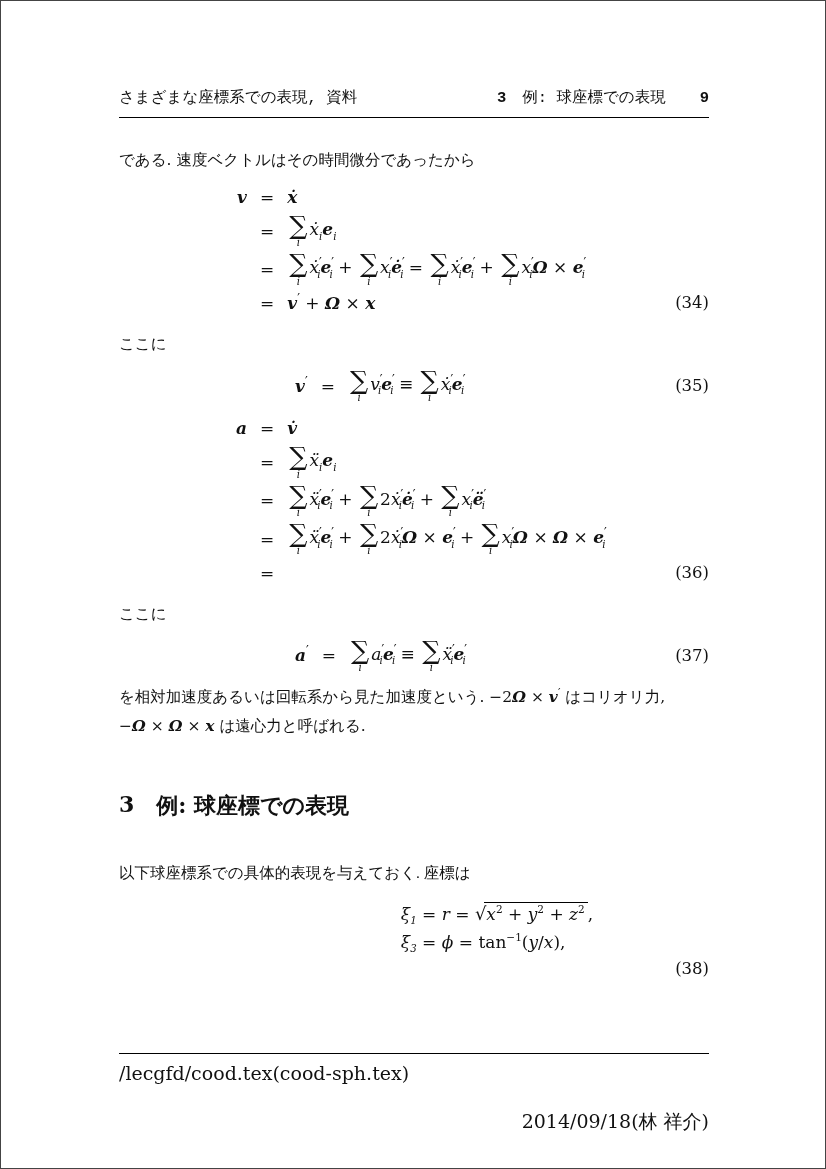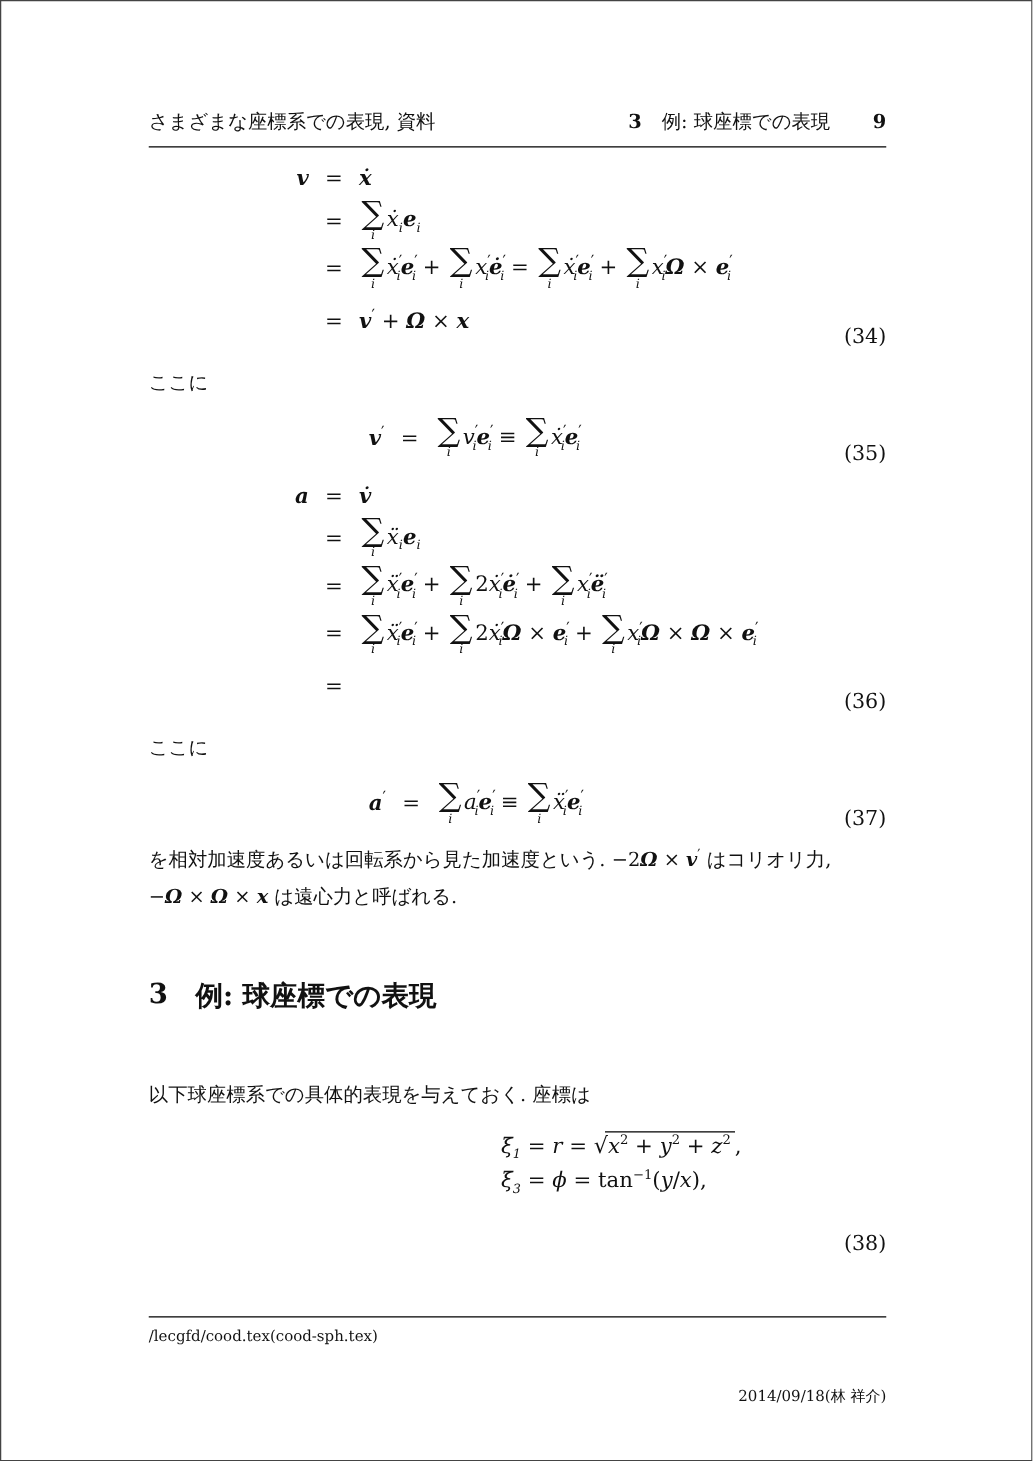"さまざまな座標系での表現, 資料" .hdr { font-family: none -> Liberation Mono, monospace }
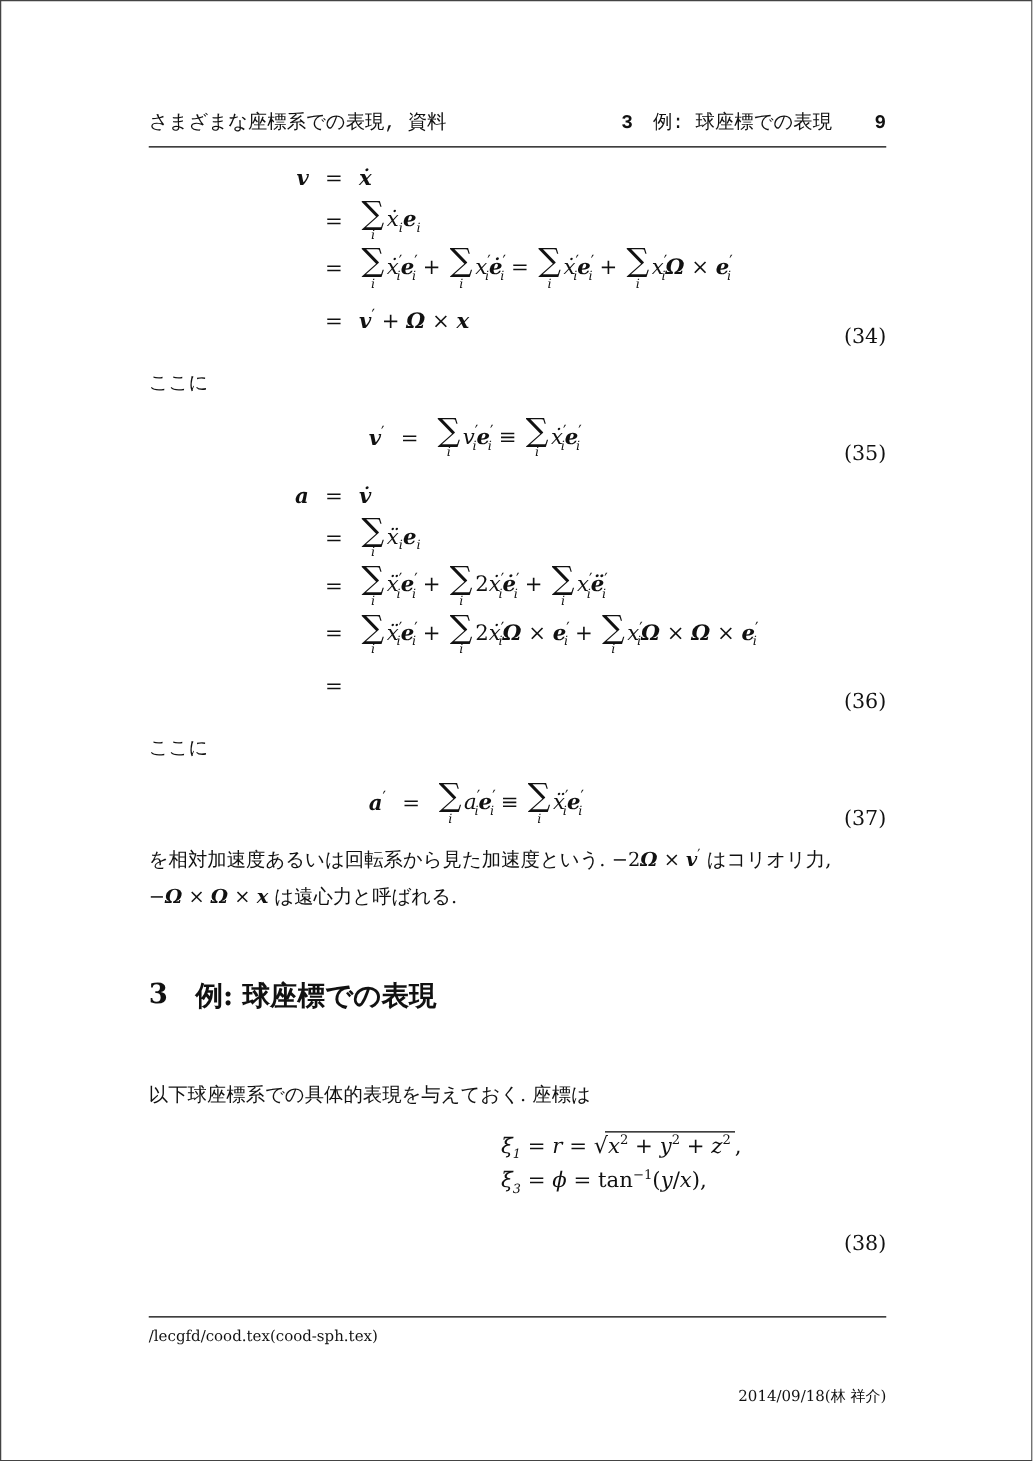"である. 速度ベクトルはその時間微分であったから" p.p1 { html: none -> <p>である. 速度ベクトルはその時間微分であったから</p> }
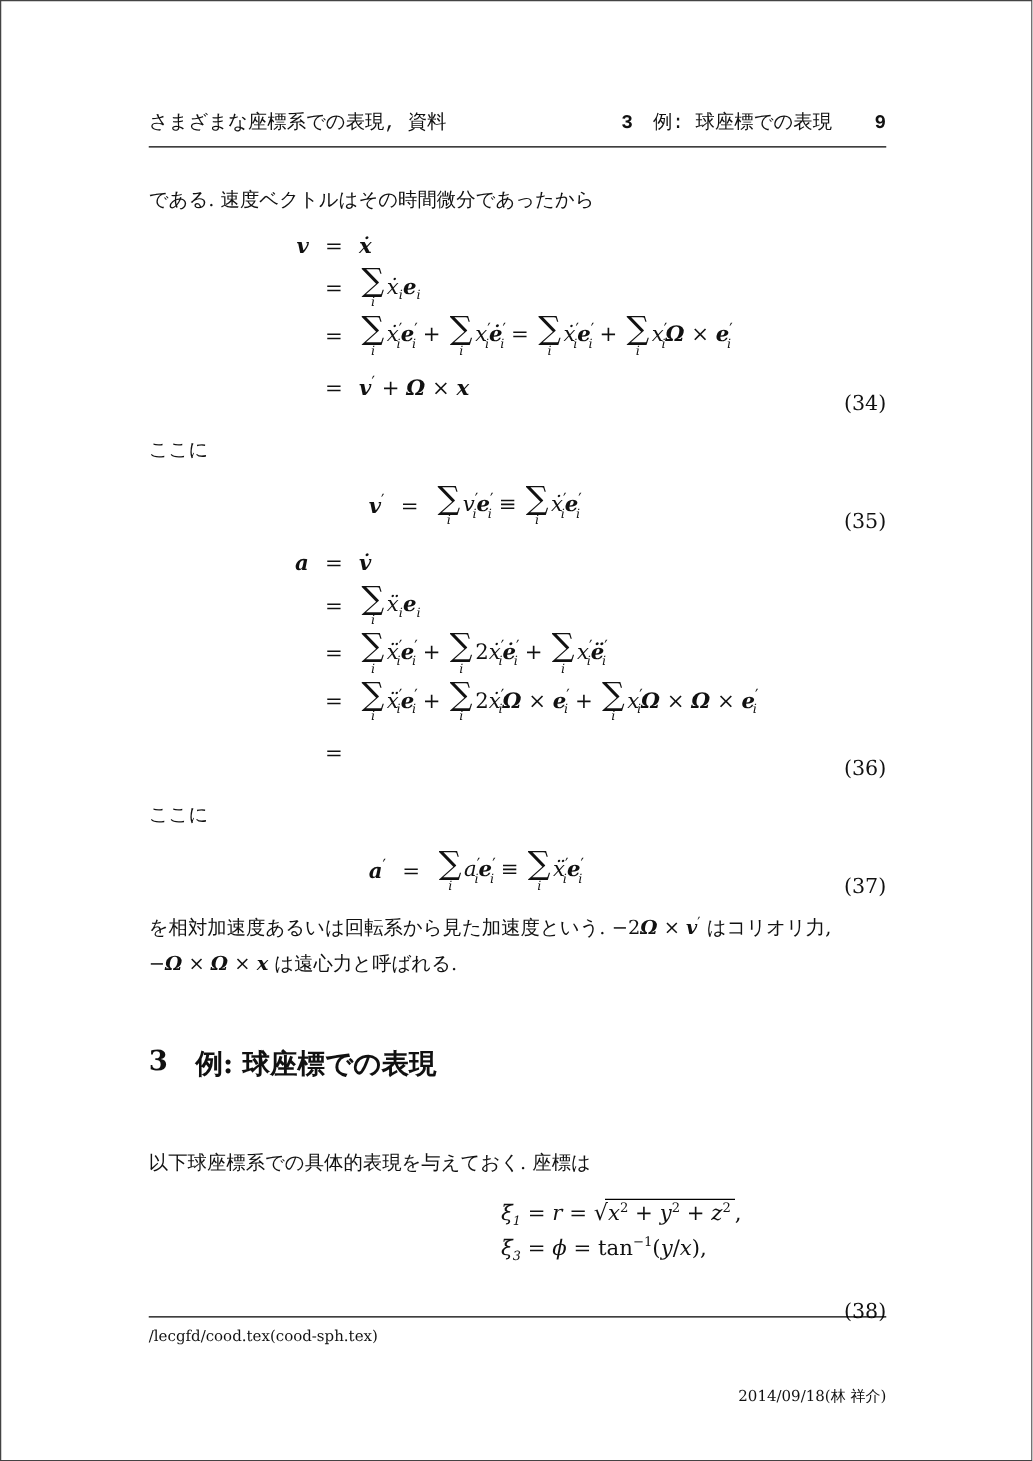"(34)" .eq .num { margin-top: 23px -> none }
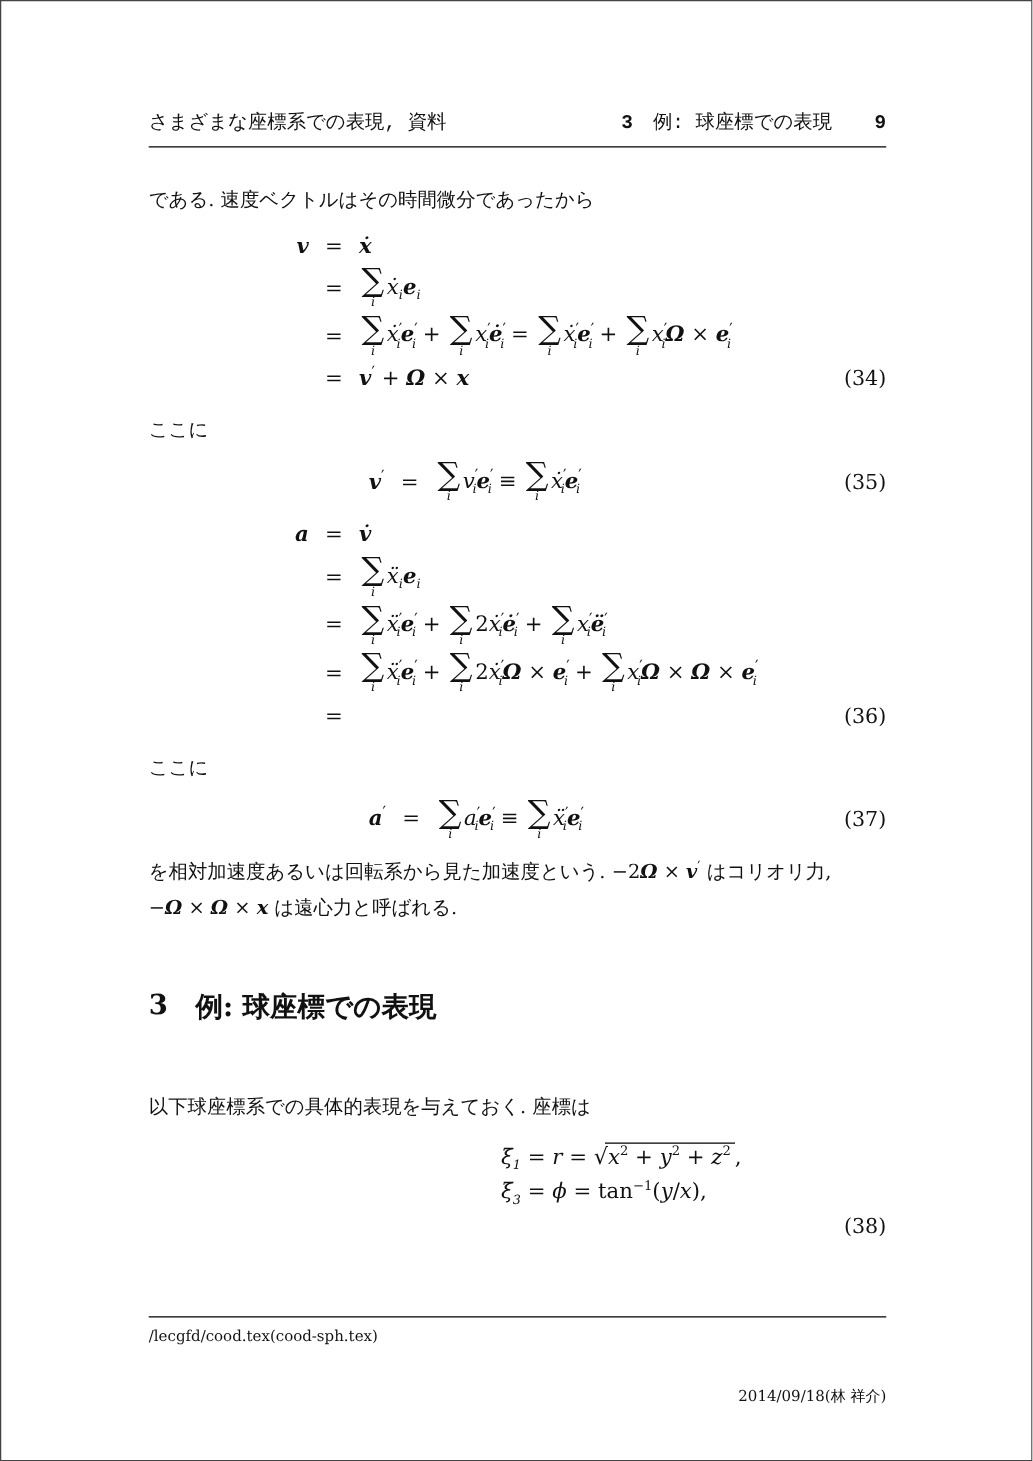"以下球座標系での具体的表現を与えておく. 座標は" .p5 { font-family: none -> Liberation Serif, serif; margin-top: 52px -> 40px }
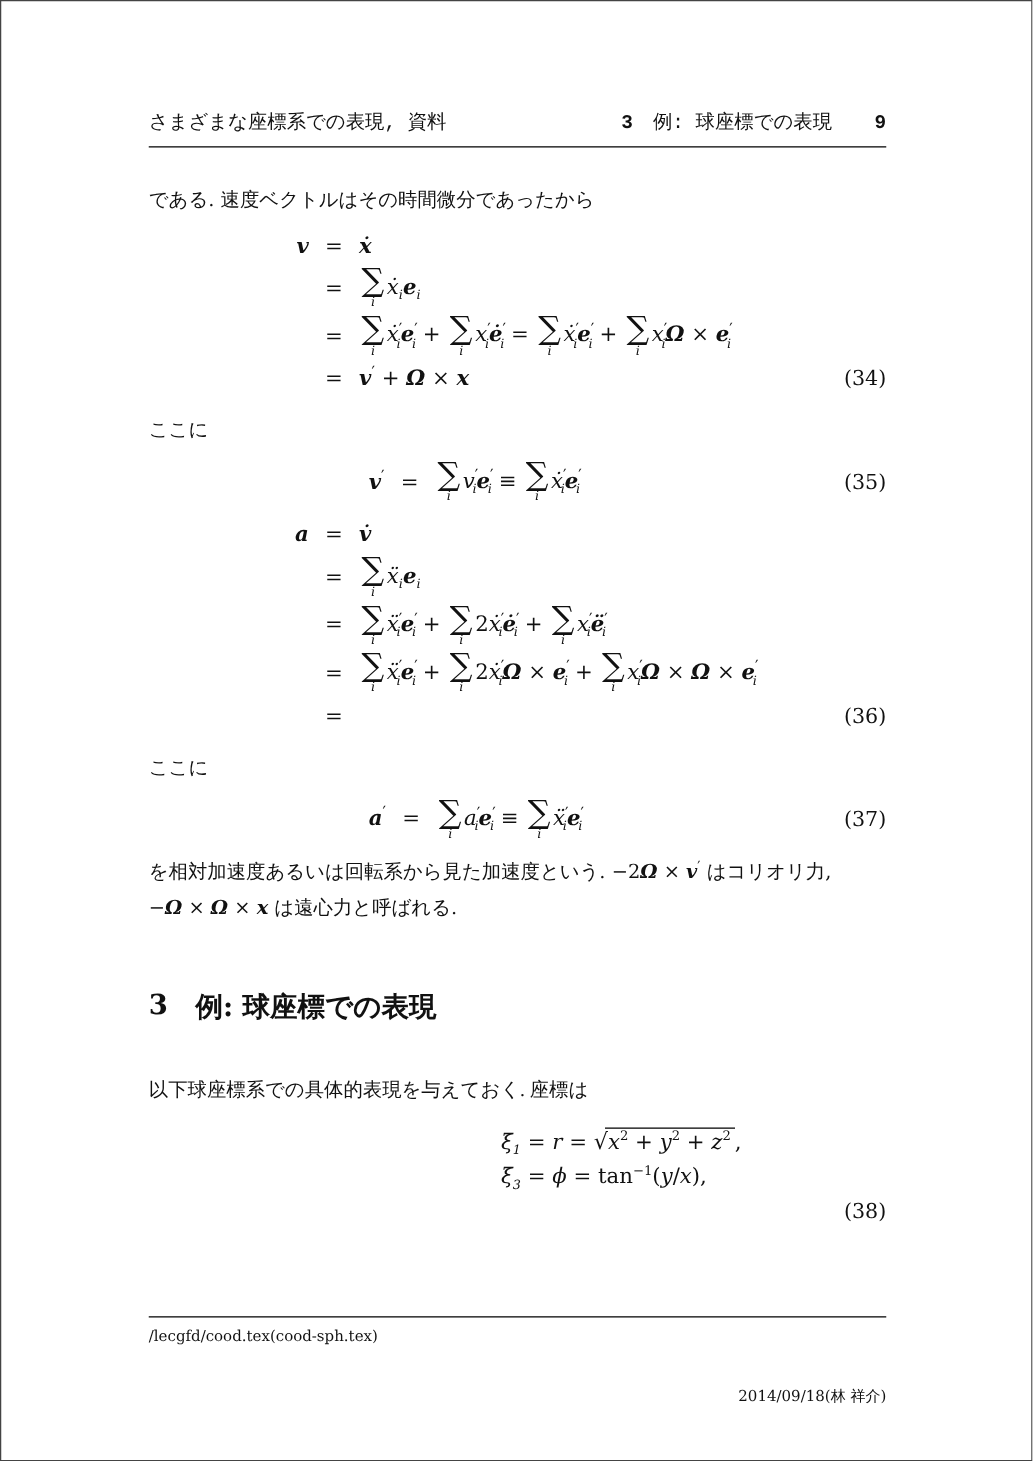"/lecgfd/cood.tex(cood-sph.tex)" .ftr { font-size: 12px -> 19px }
